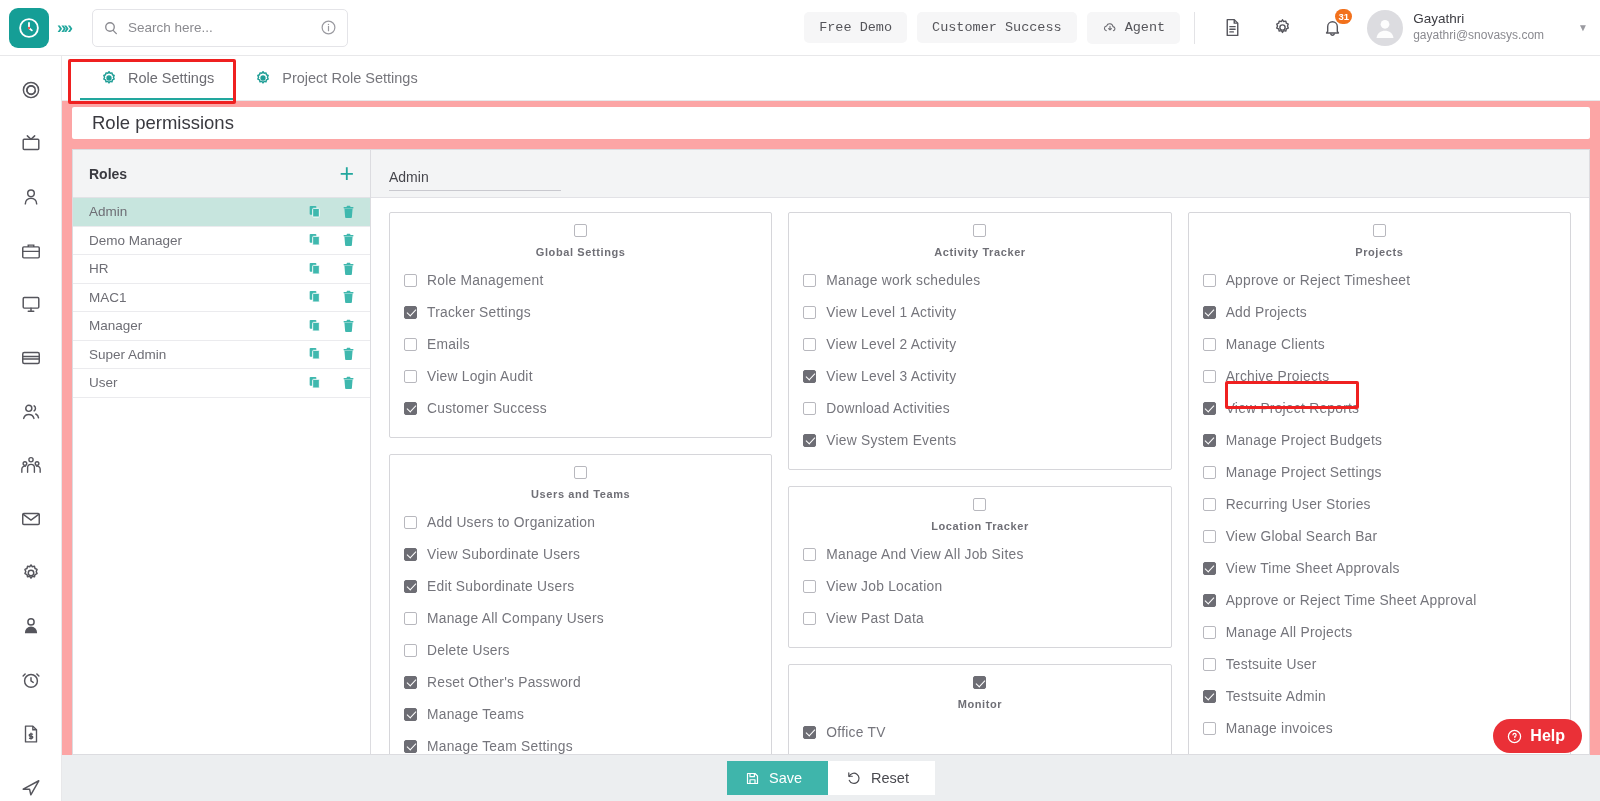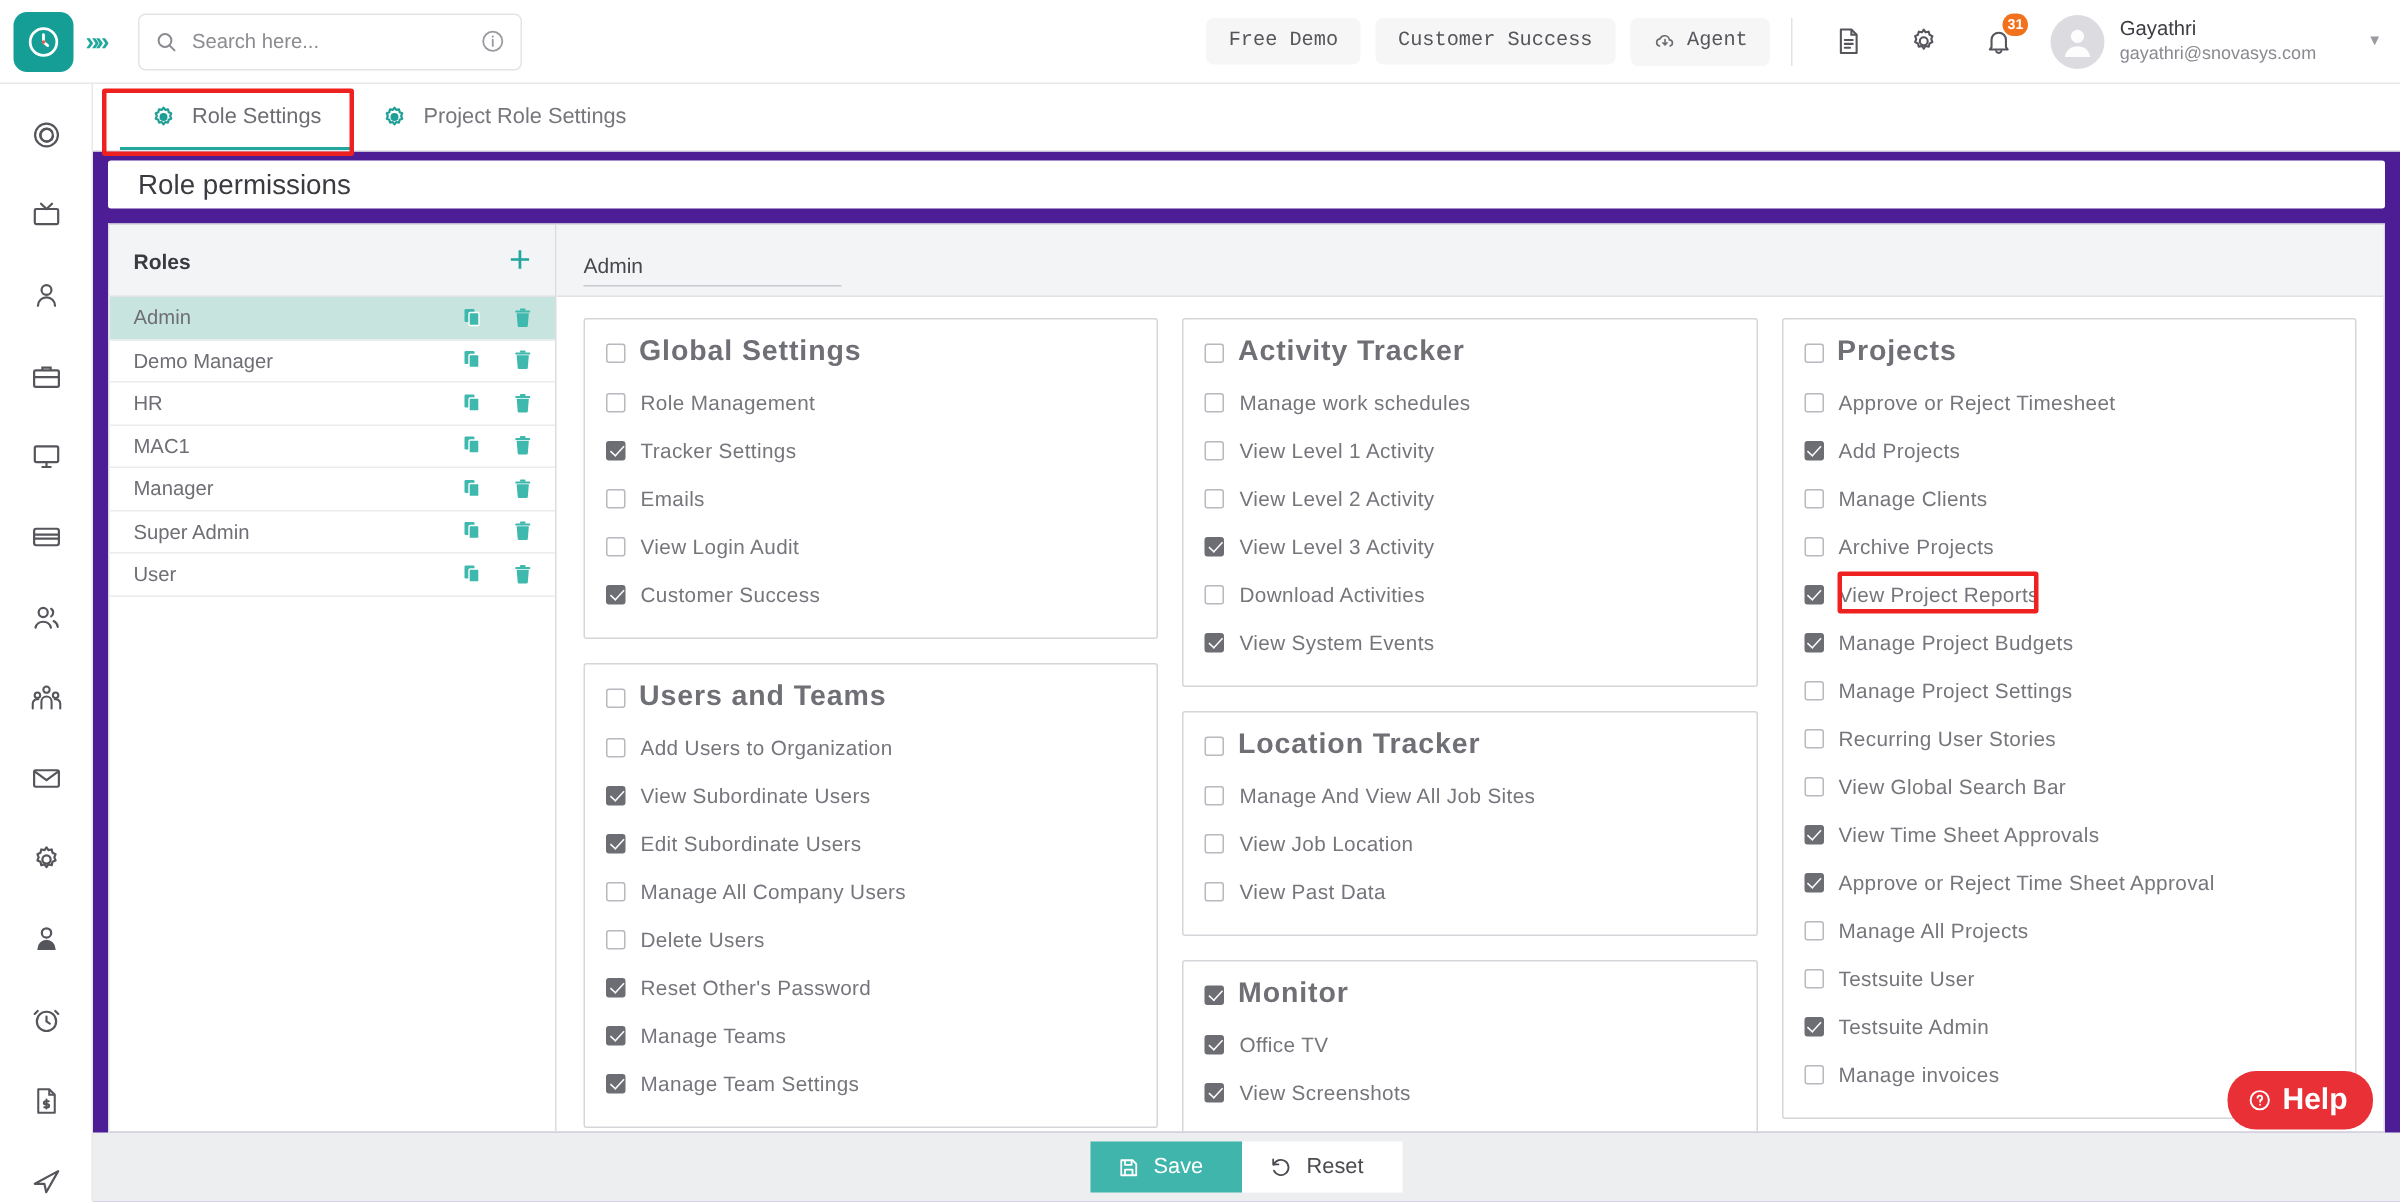"Role Settings" .main { background: #4c1d95 -> #fca5a5 }
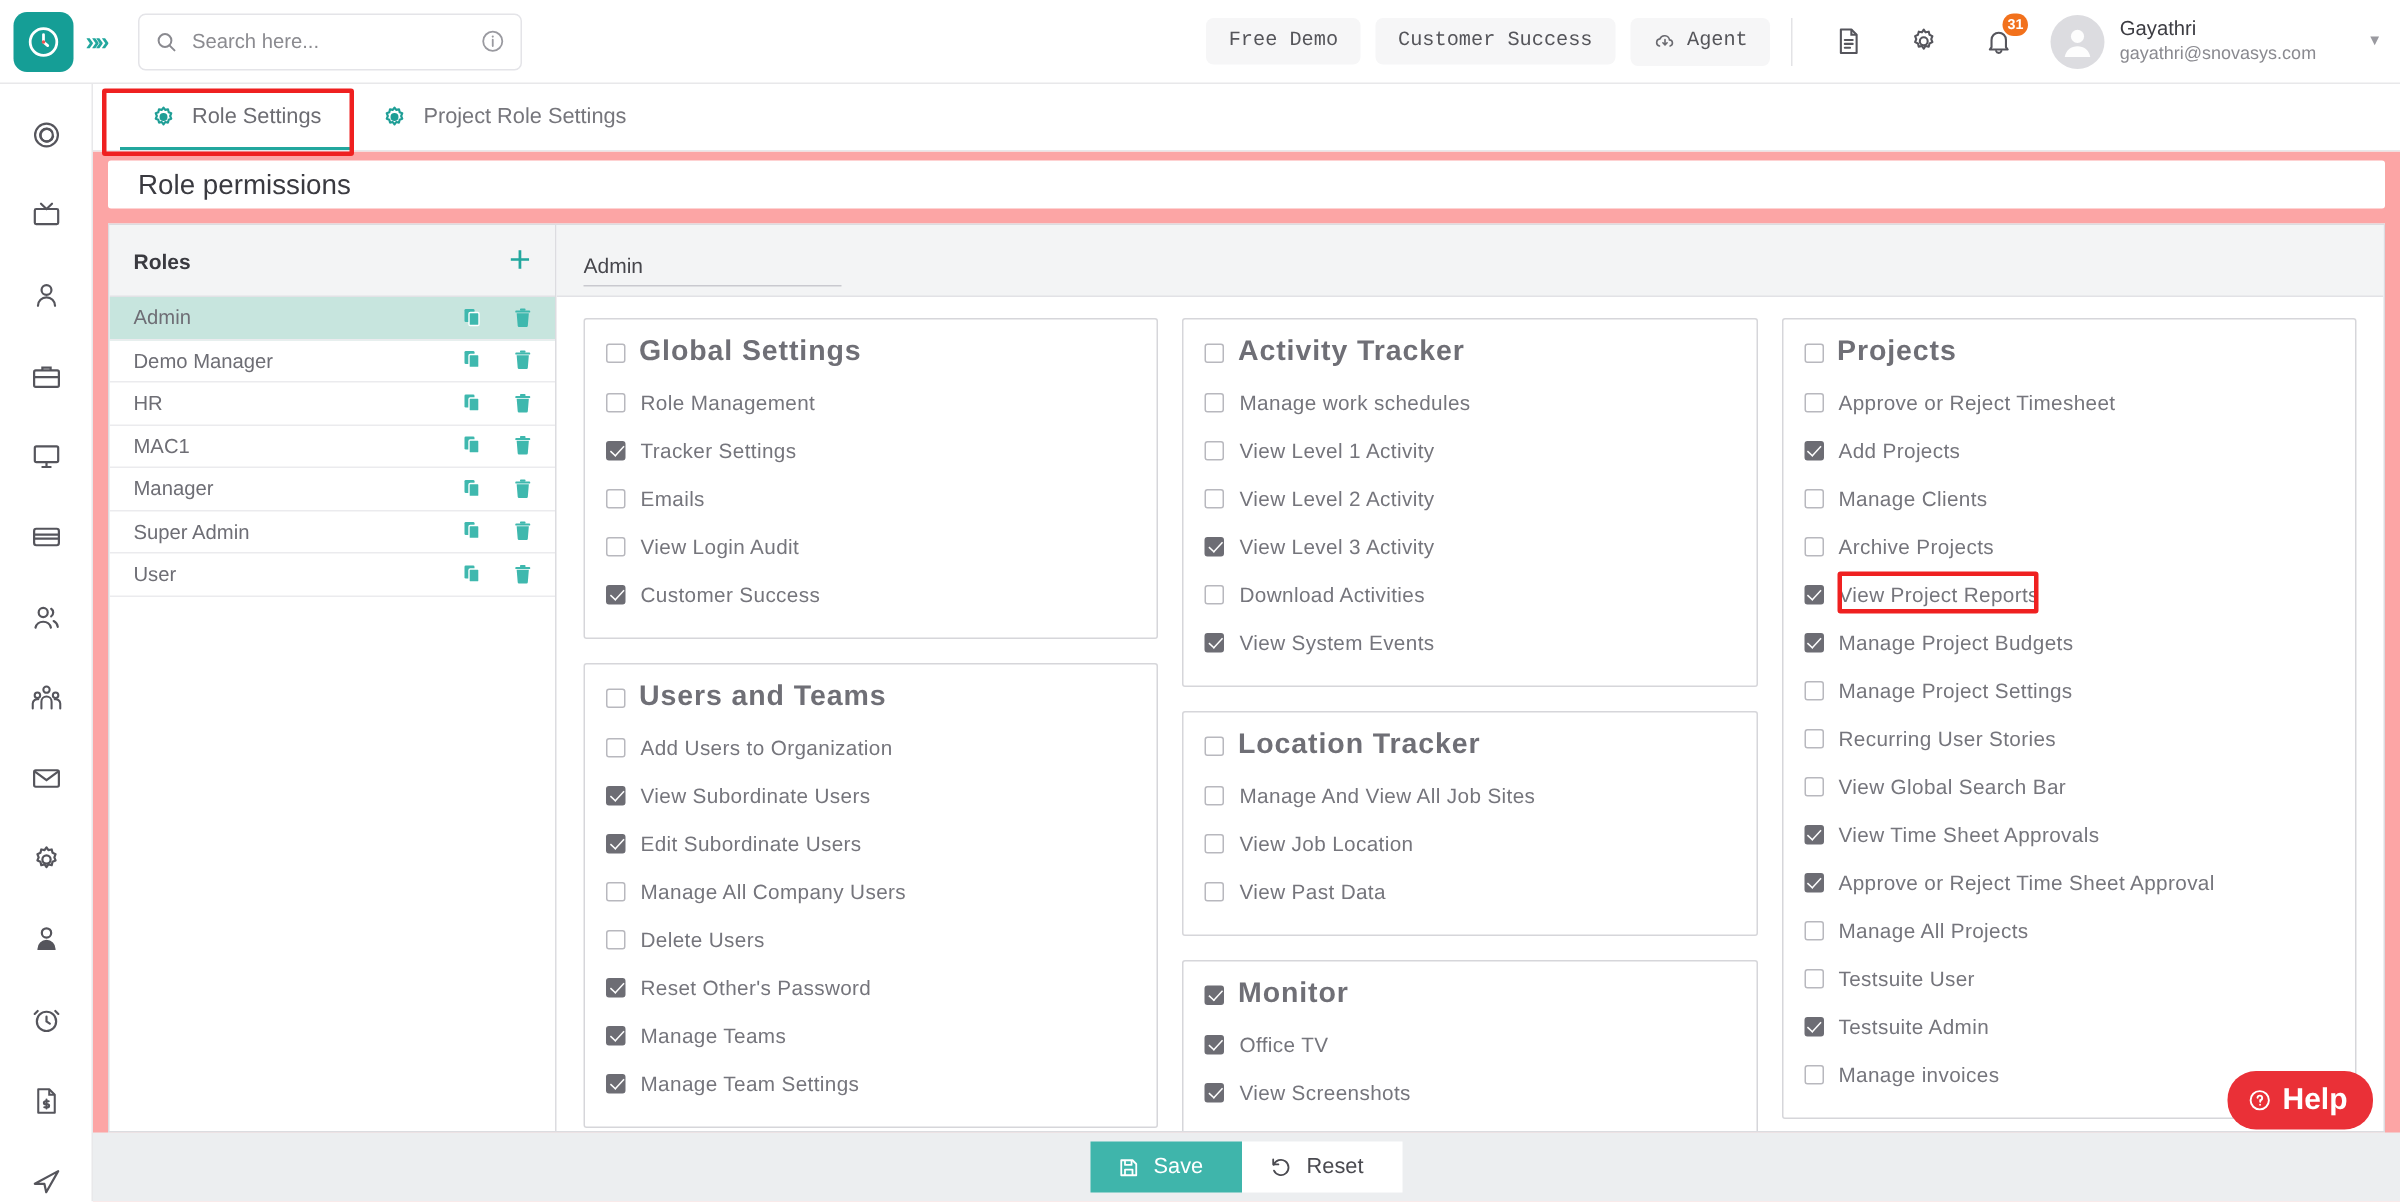"Global Settings" .card-title { flex-direction: none -> column; font-size: 19px -> 11px }
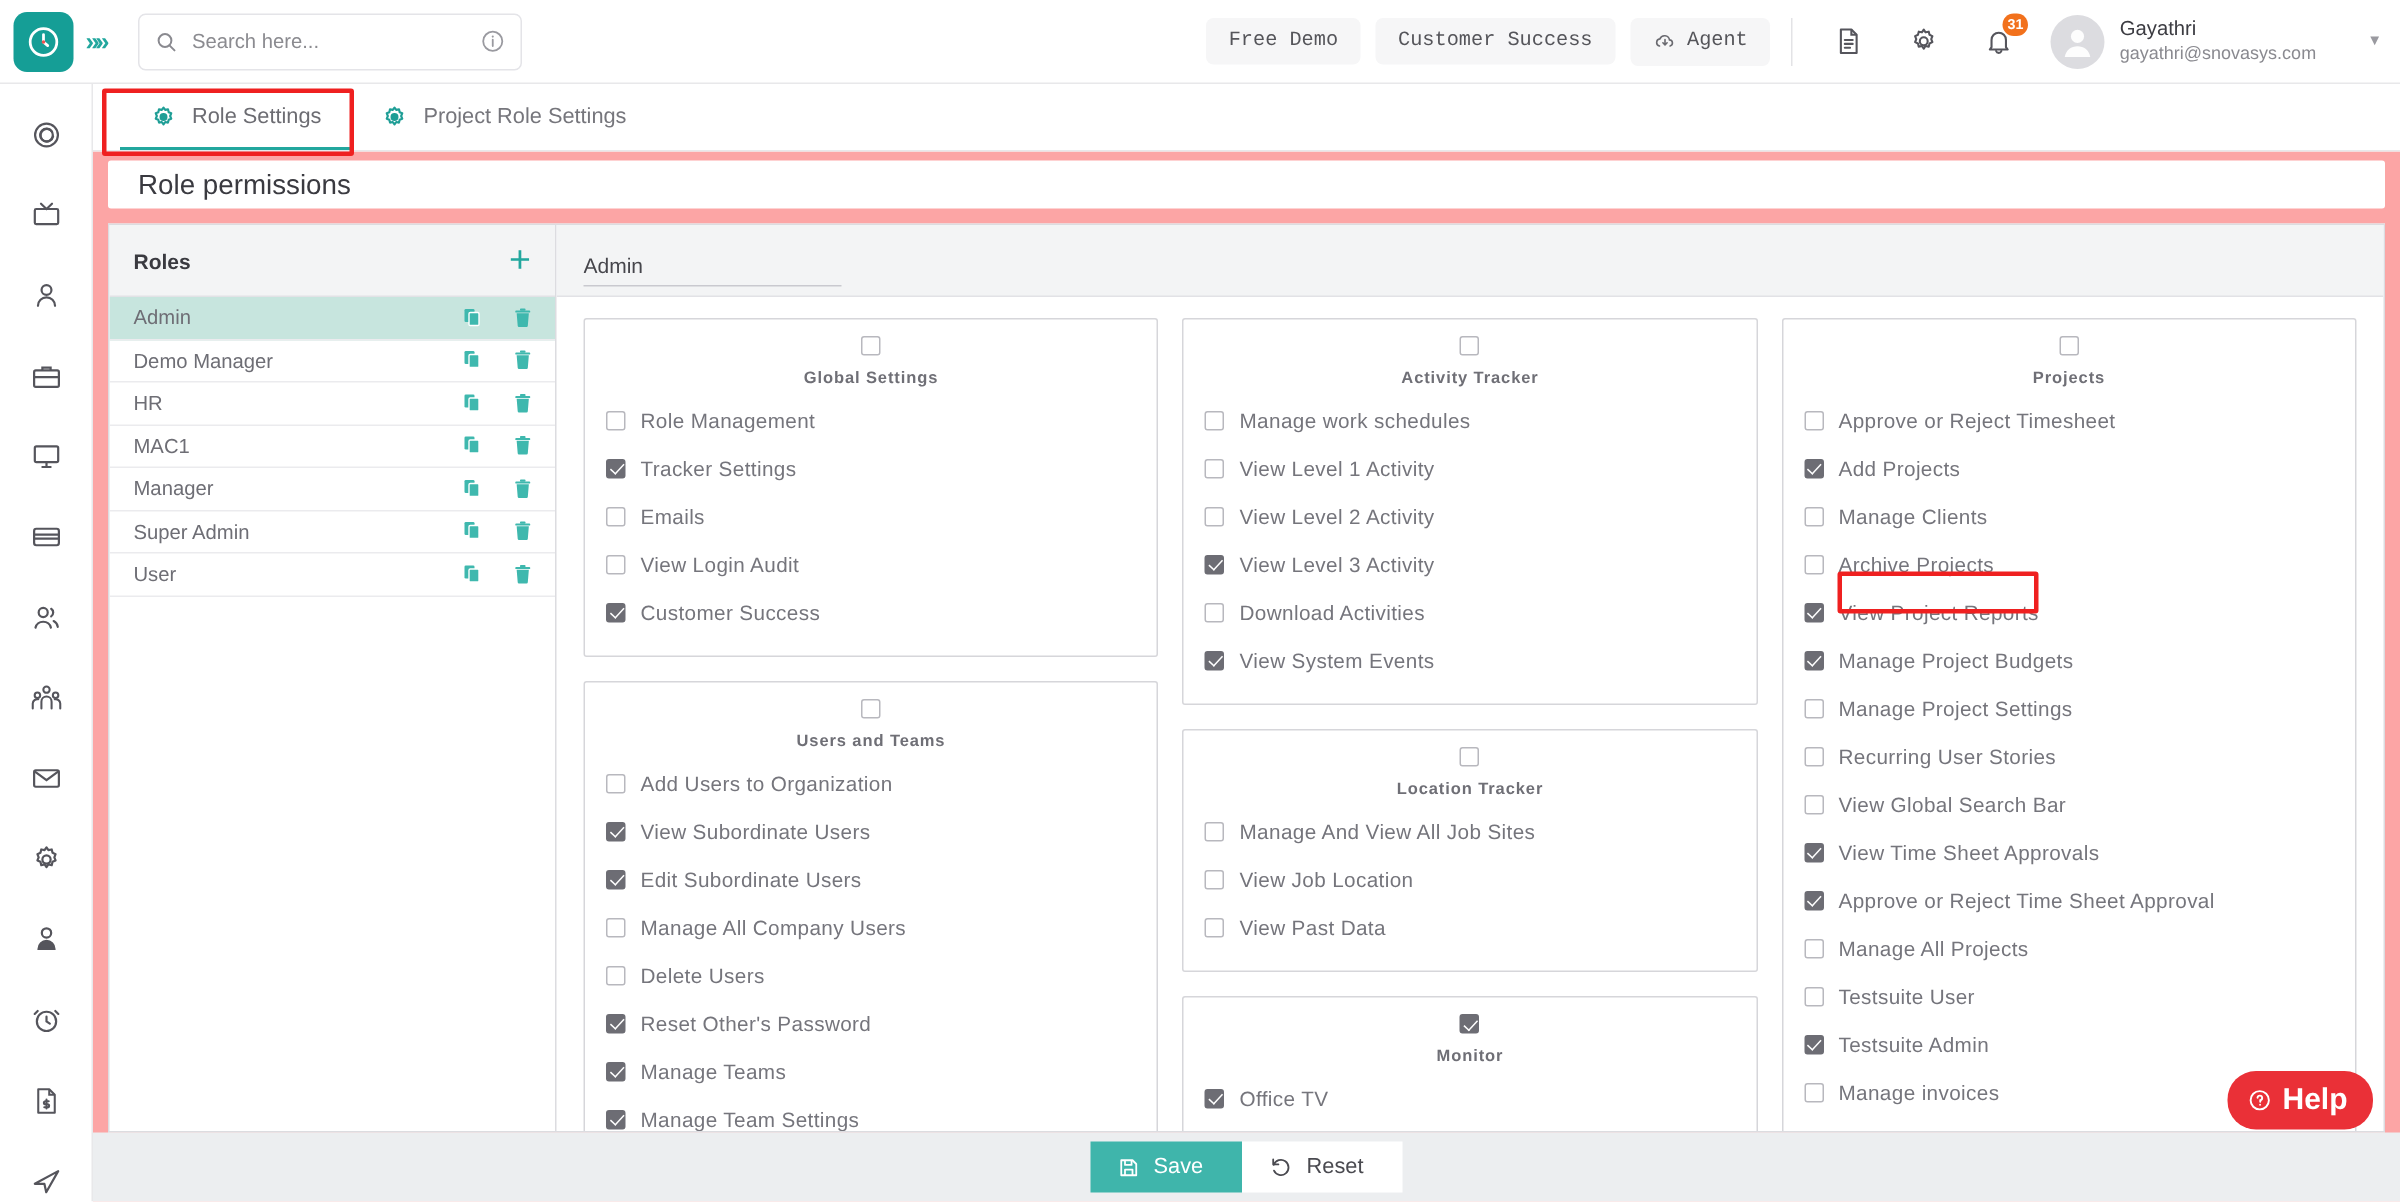"Help" .help-fab { font-size: 20px -> 16px }
